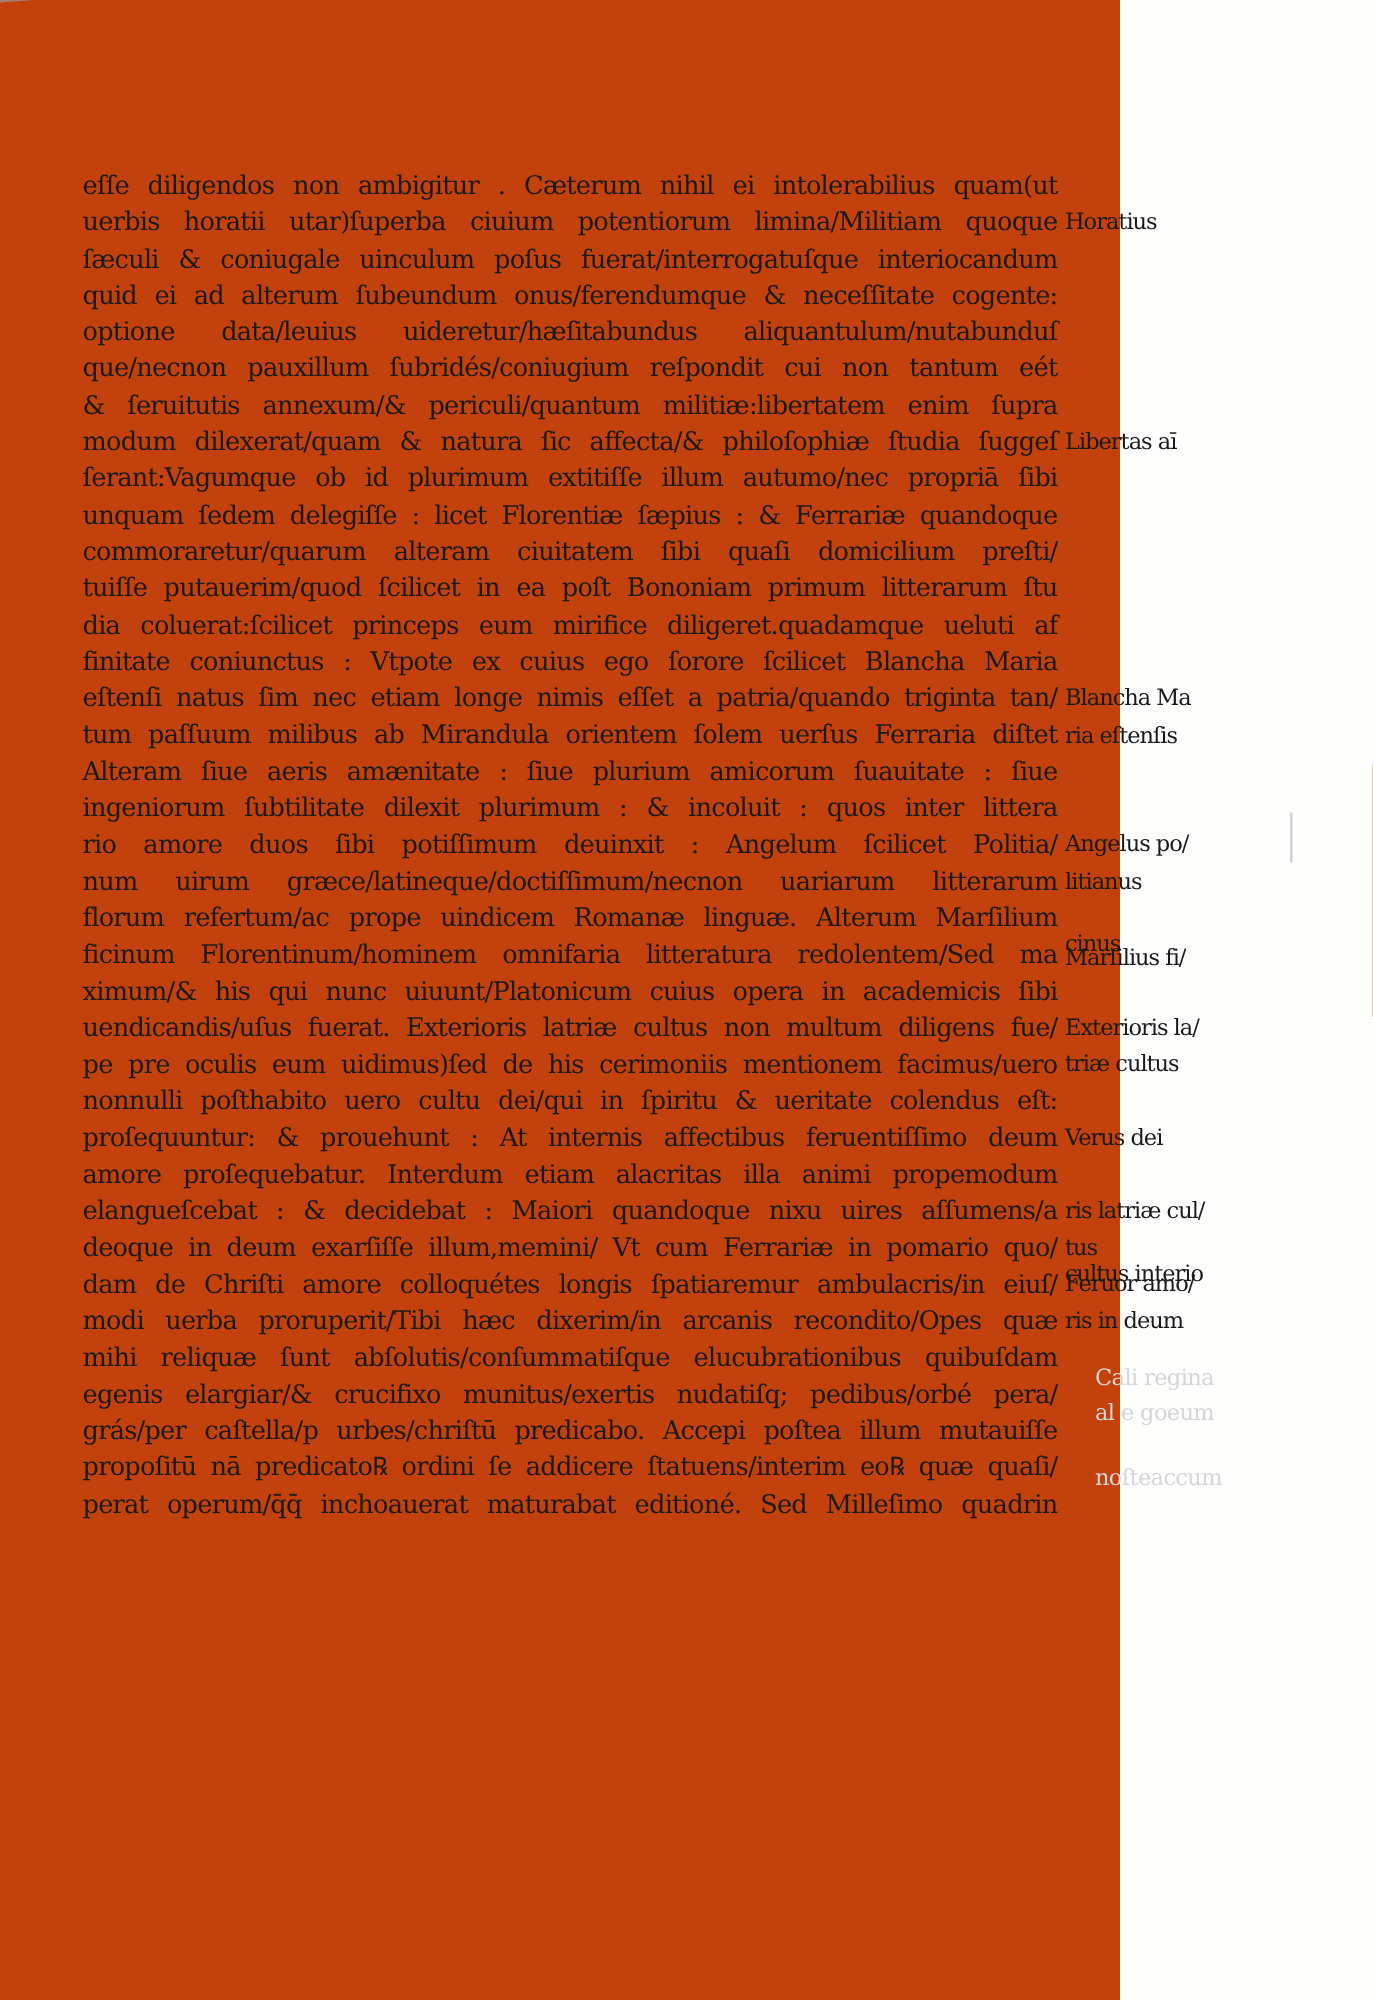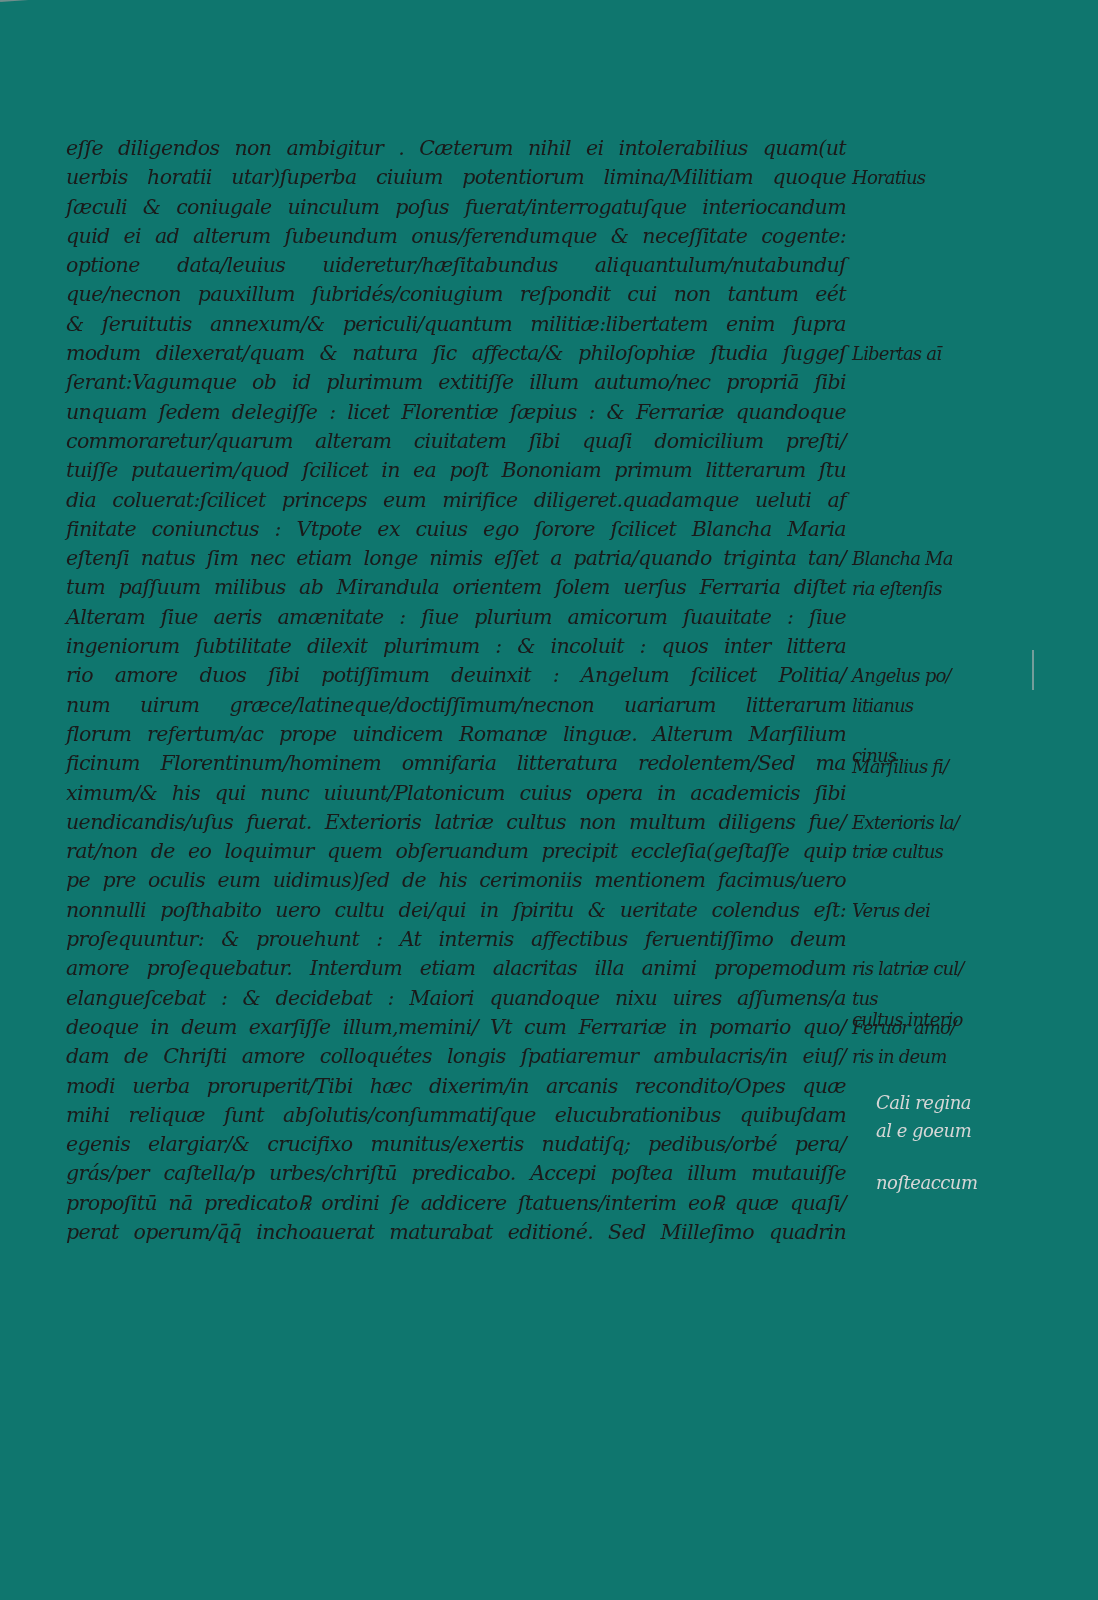"eſſe diligendos non ambigitur ." .page { background: #0f766e -> #c2410c; font-style: italic -> none; width: 1098px -> 896px }
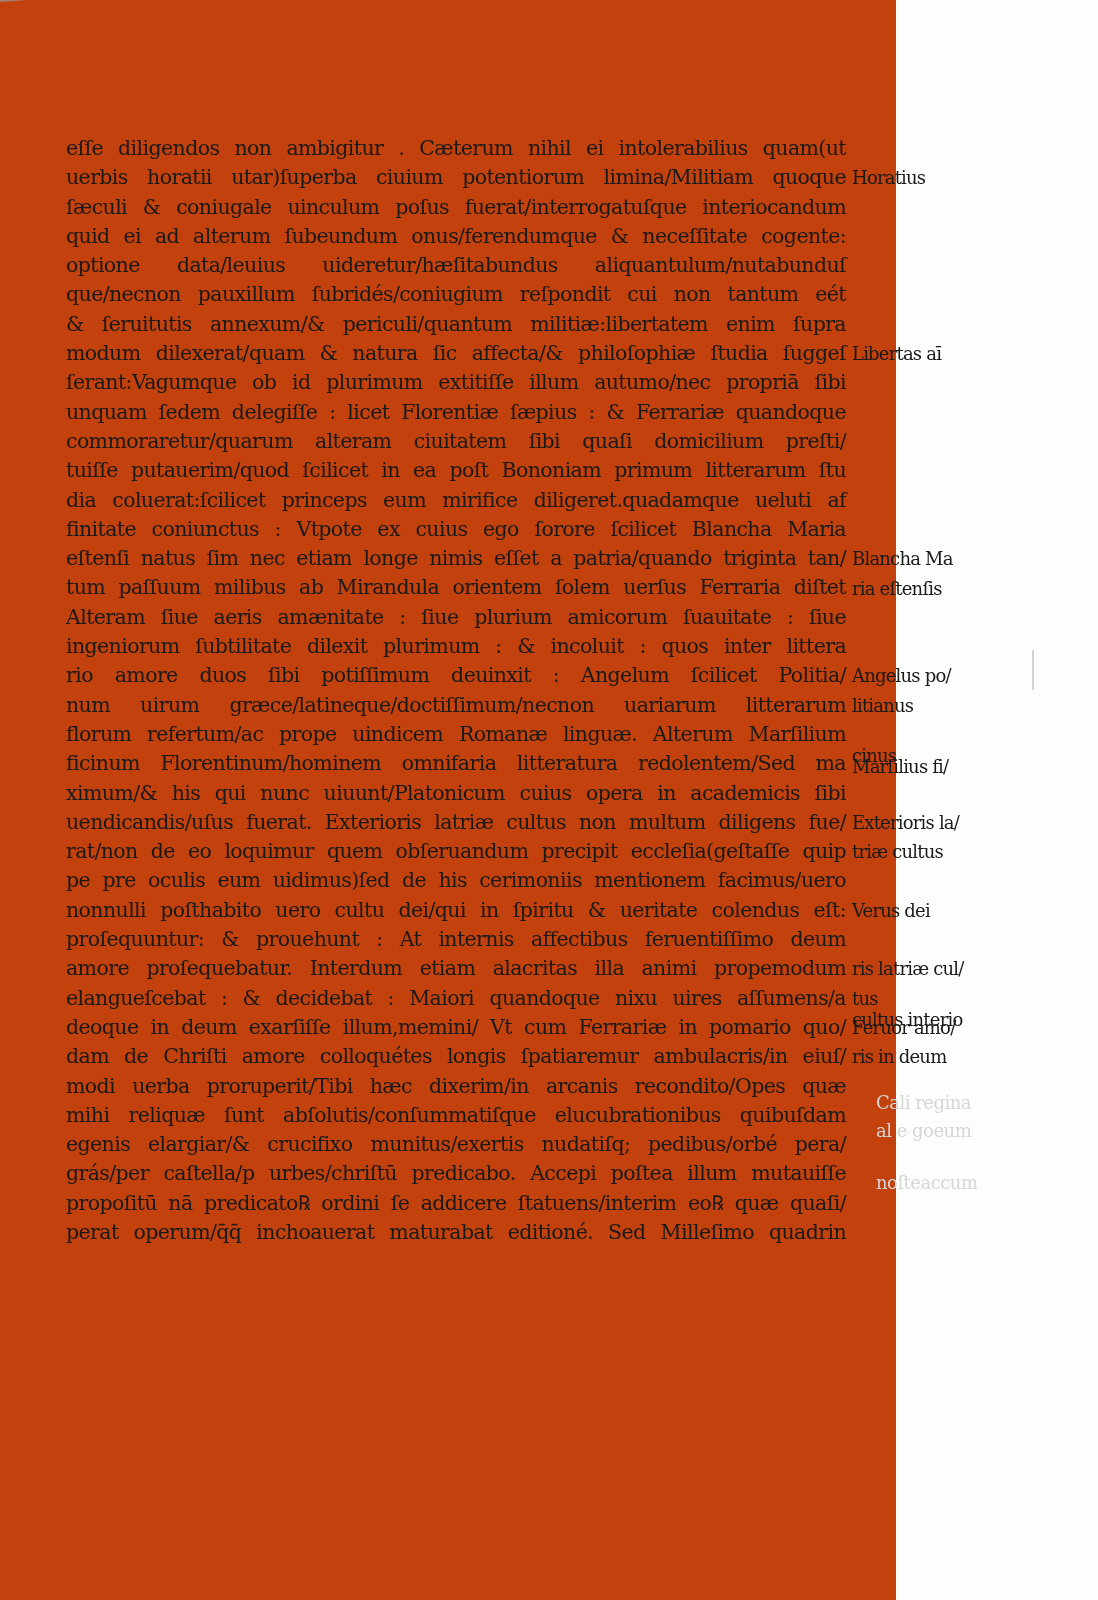"rat/non de eo loquimur quem" div.line { html: <div>rat/non de eo loquimur quem obſeruandum precipit eccleſia(geſtaſſe quip</div> -> none }
